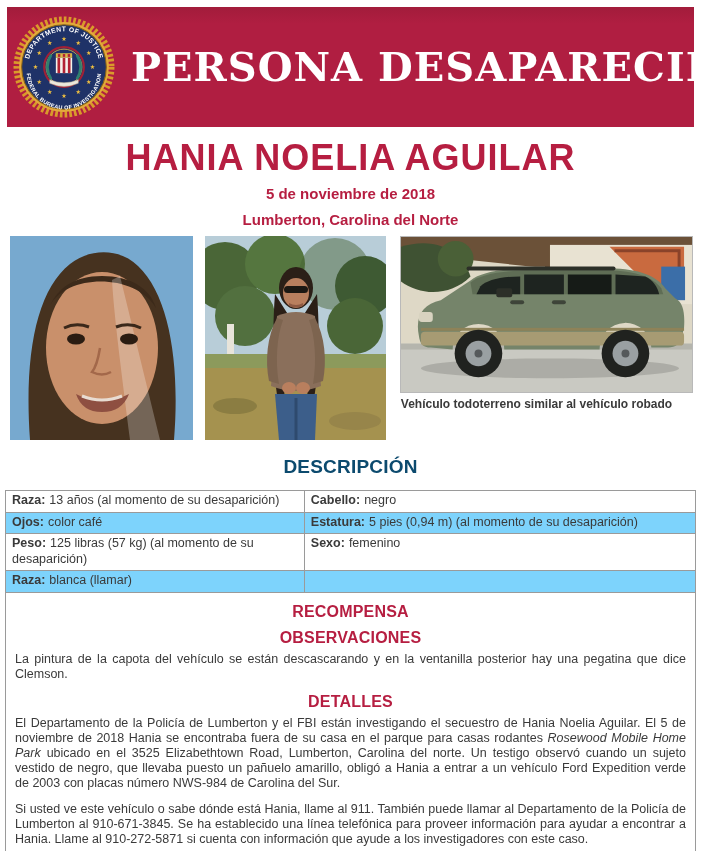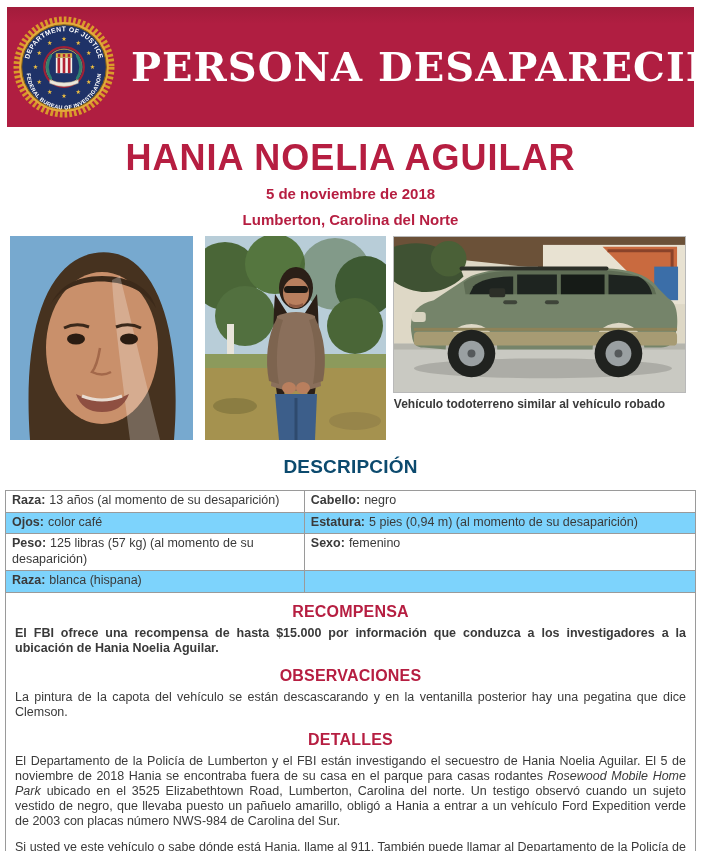"Vehículo todoterreno similar al vehículo" .vehicle-wrap { margin-left: 7px -> 14px }
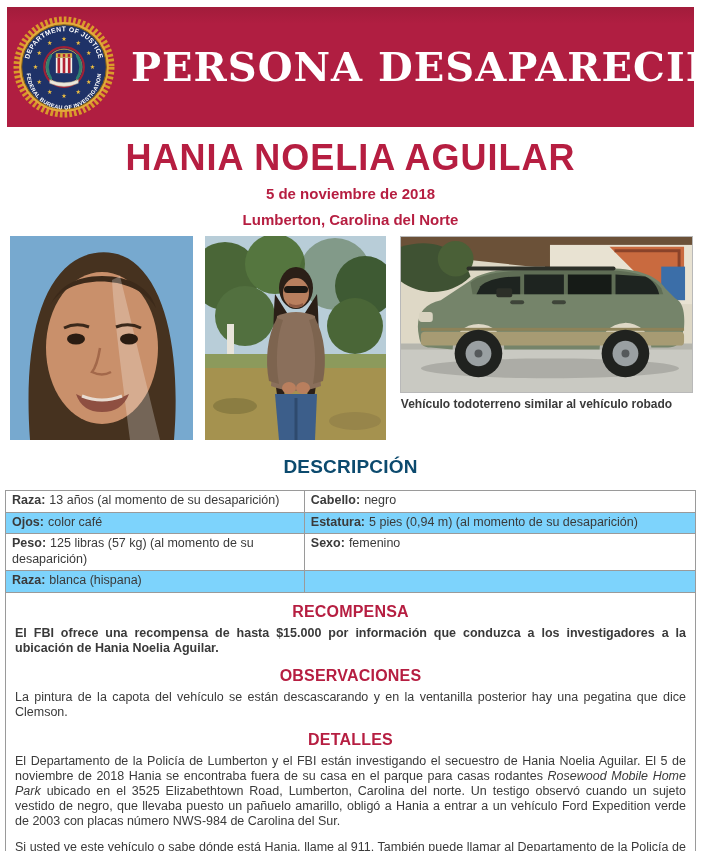"blanca (hispana)" span.cell-value { text: hispana -> llamar }
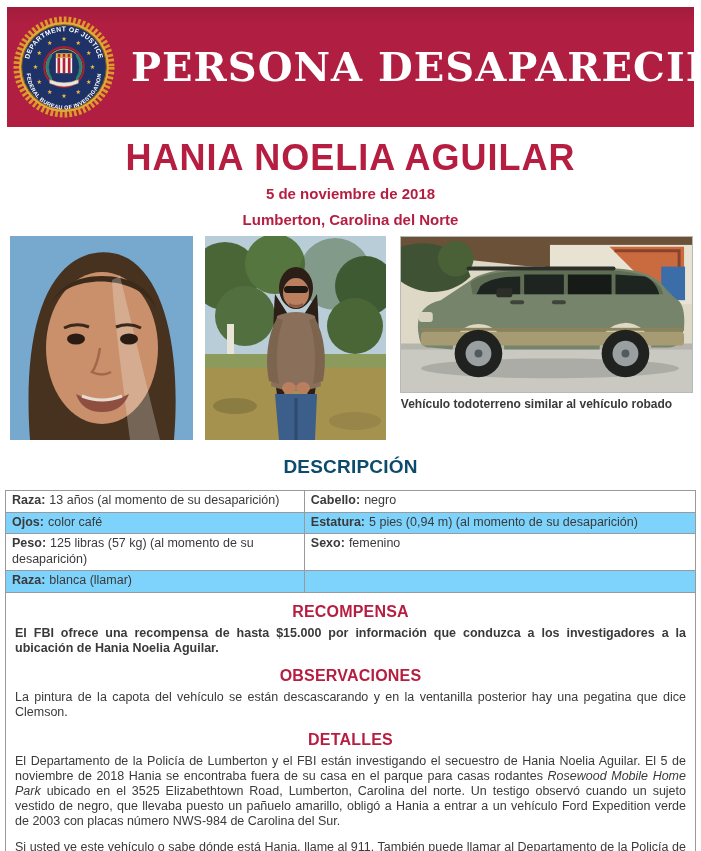"El FBI ofrece una recompensa" p.bold-p { html: <p>El FBI ofrece una recompensa de hasta $15.000 por información que conduzca a los investigadores a la ubicación de Hania Noelia Aguilar.</p> -> none }
